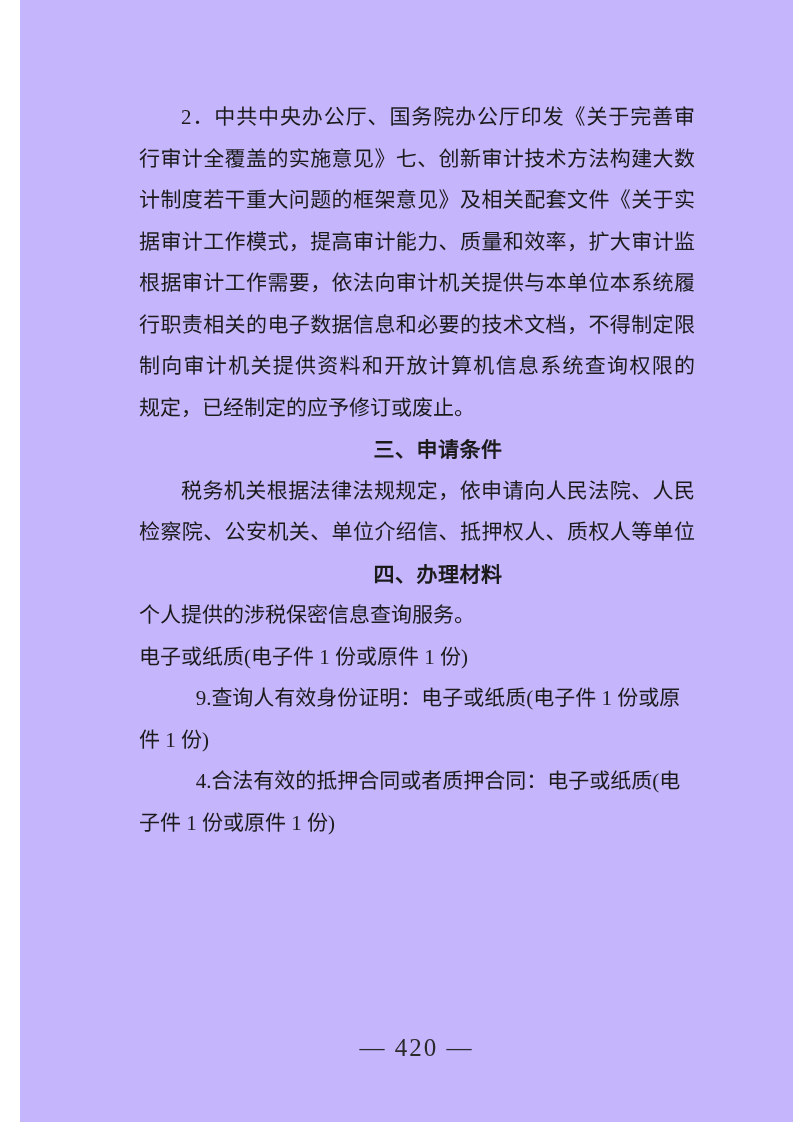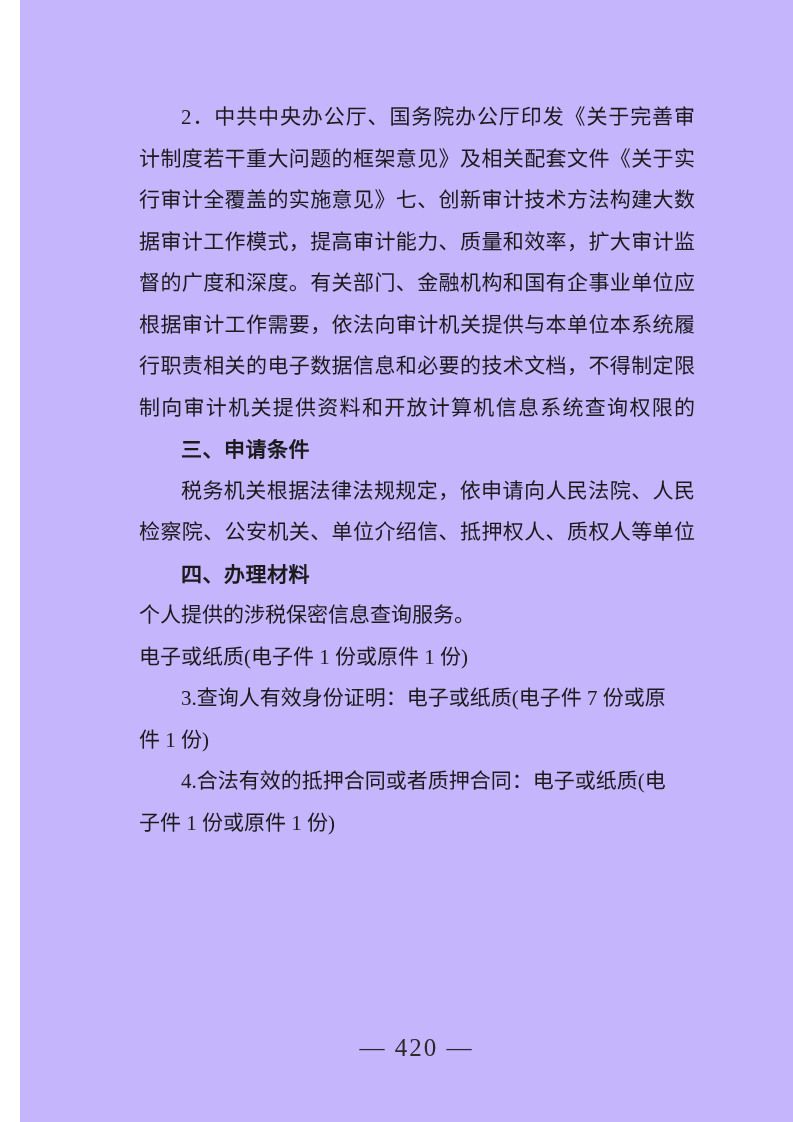"计制度若干重大问题的框架意见》及相关配套文件《关于实" div.line { order: before "行审计全覆盖的实施意见》七、创新审计技术方法构建大数" -> after "行审计全覆盖的实施意见》七、创新审计技术方法构建大数" }
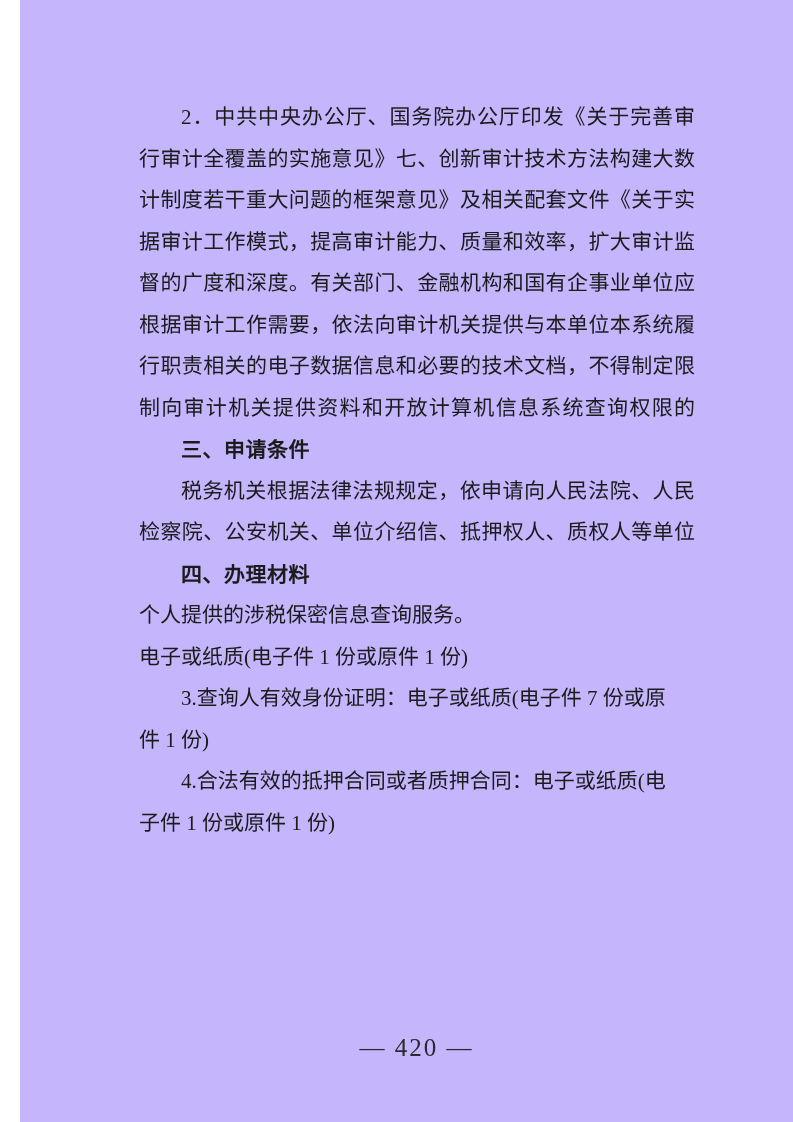"督的广度和深度。有关部门、金融机构和国有企事业单位应" div.line { html: <div>督的广度和深度。有关部门、金融机构和国有企事业单位应</div> -> none }
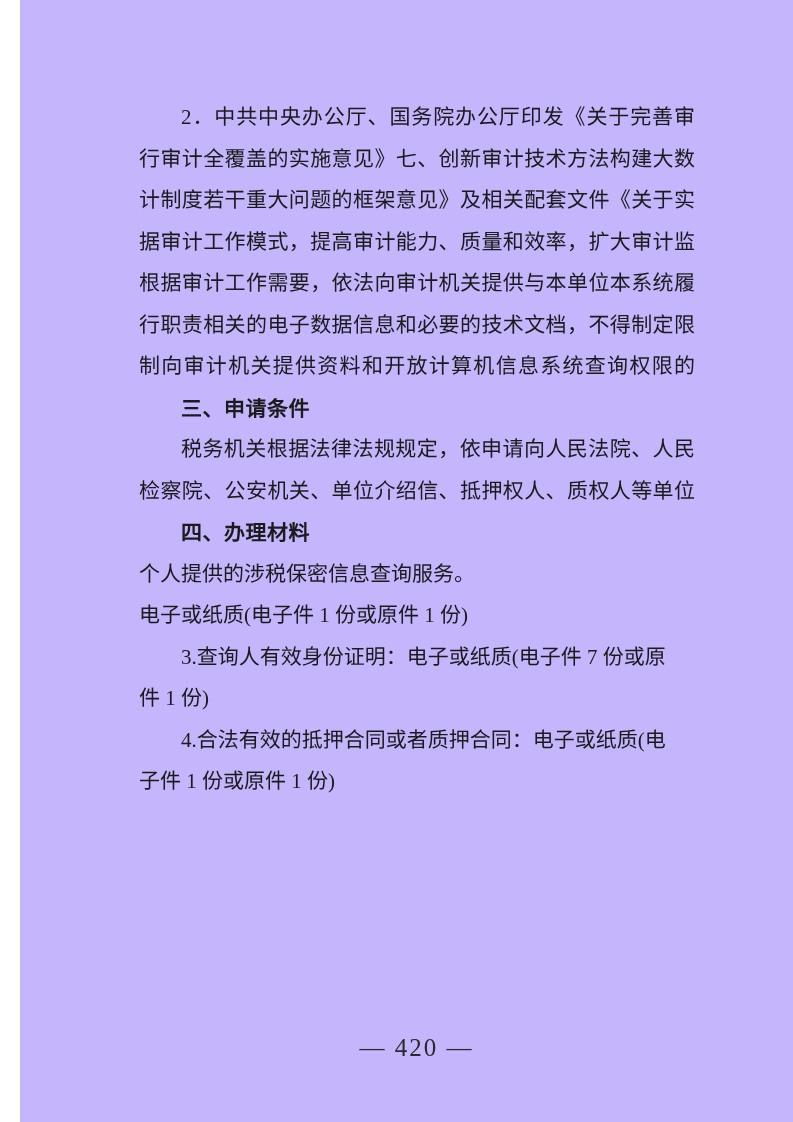"规定，已经制定的应予修订或废止。" div.line { html: none -> <div>规定，已经制定的应予修订或废止。</div> }
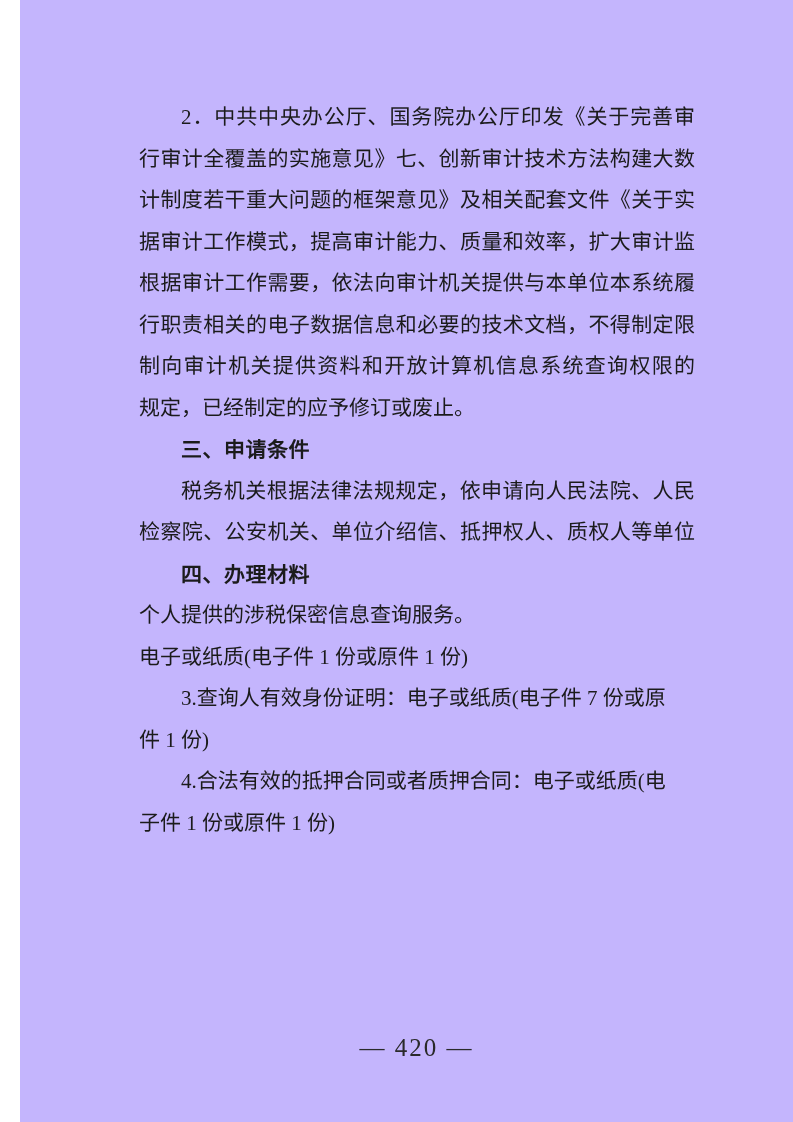"三、申请条件" .line.indent { text-align: none -> center }
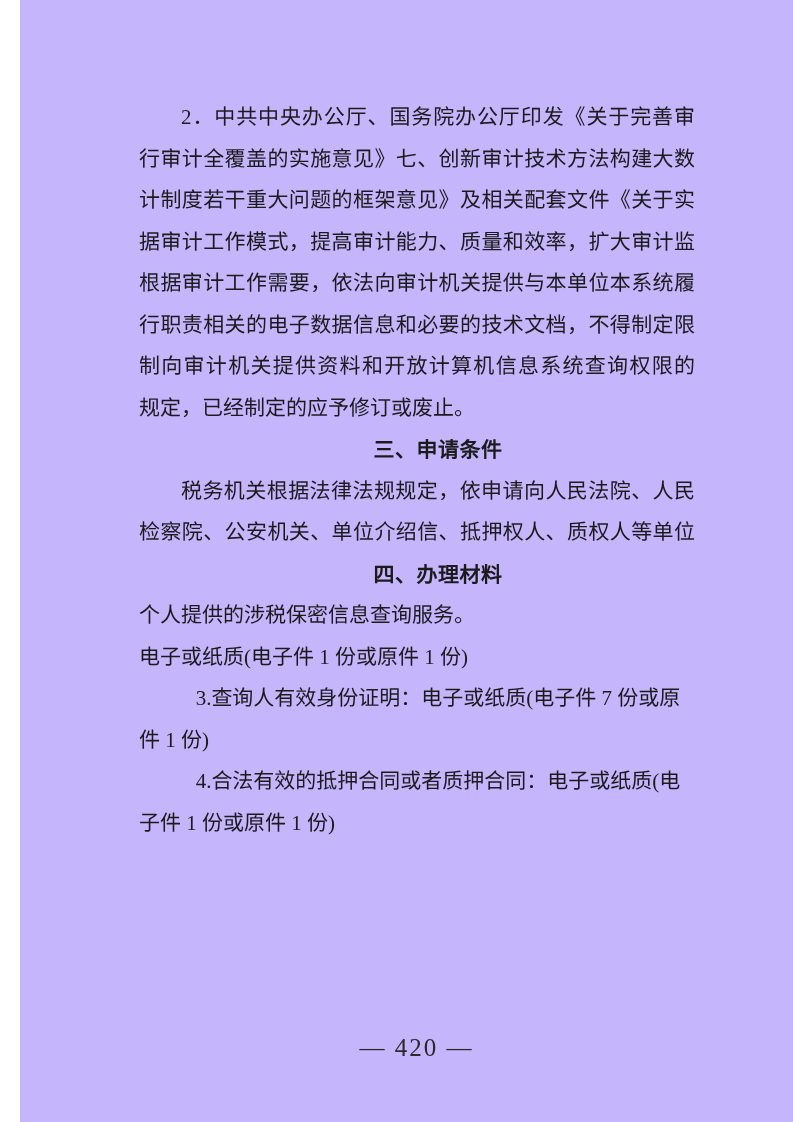"3.查询人有效身份证明：电子或纸质(电子件 7 份或原" div.line { text: 3.查询人有效身份证明：电子或纸质(电子件 7 -> 9.查询人有效身份证明：电子或纸质(电子件 1 }
